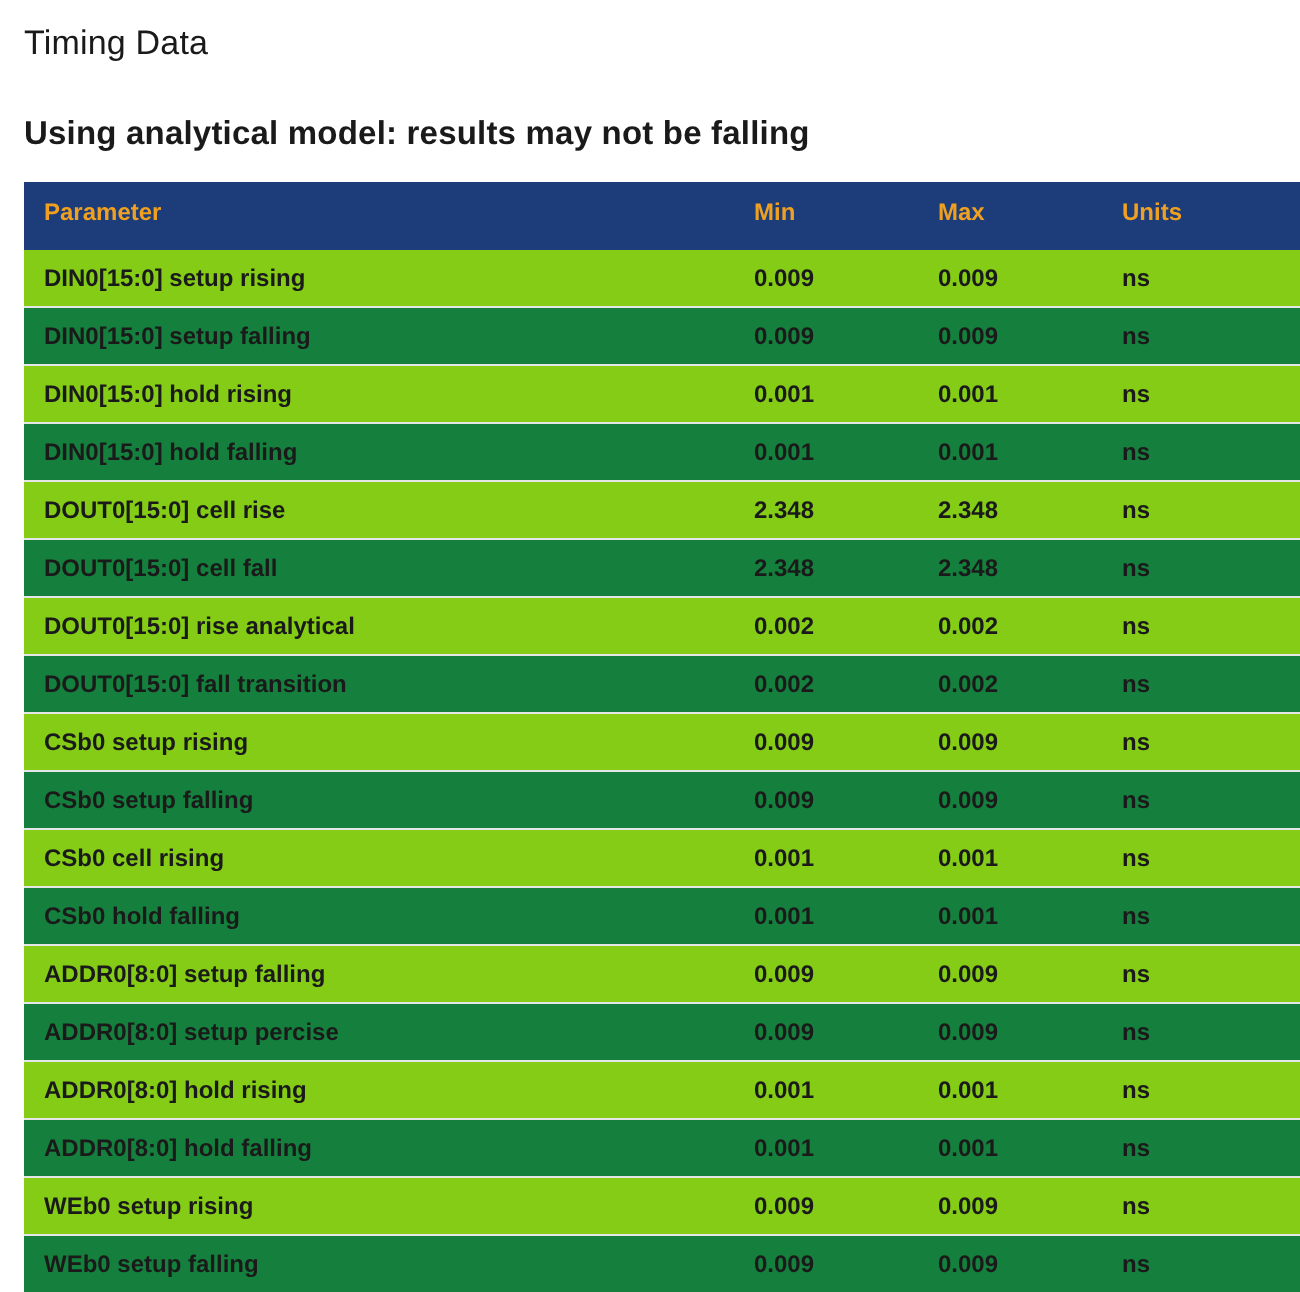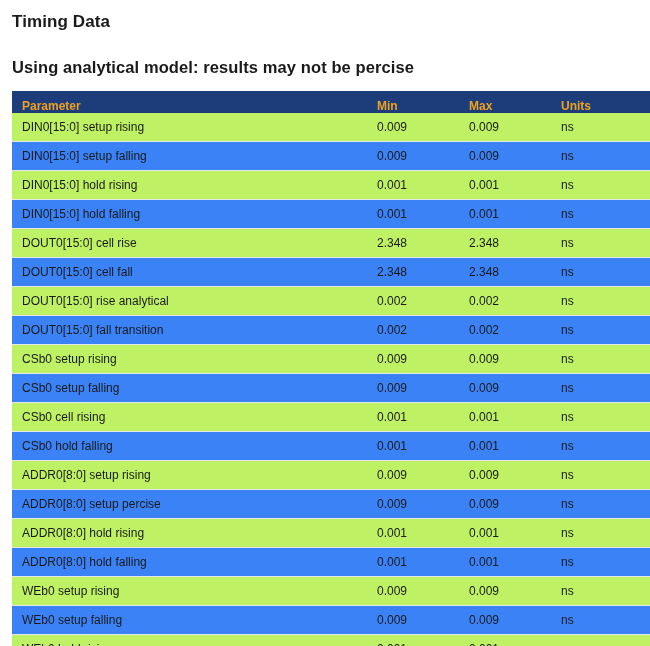"Timing Data" .title { font-weight: bold -> normal }
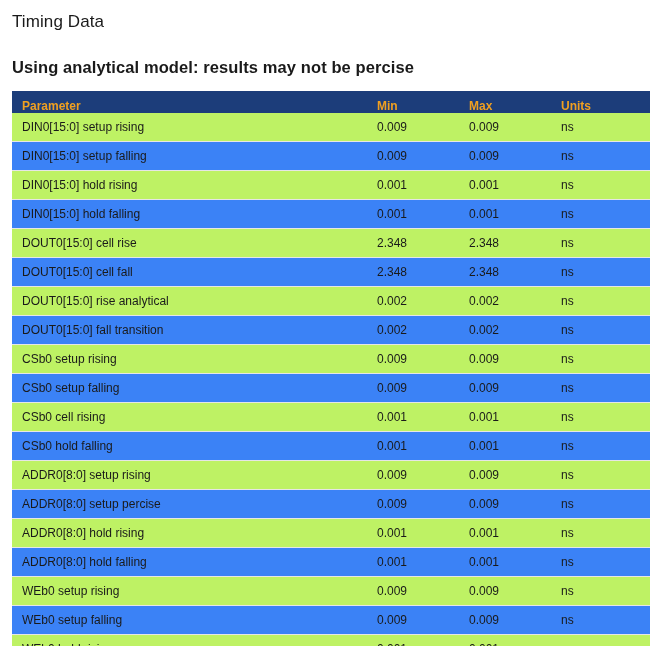"Using analytical model: results may" h2.subtitle { text: percise -> falling }
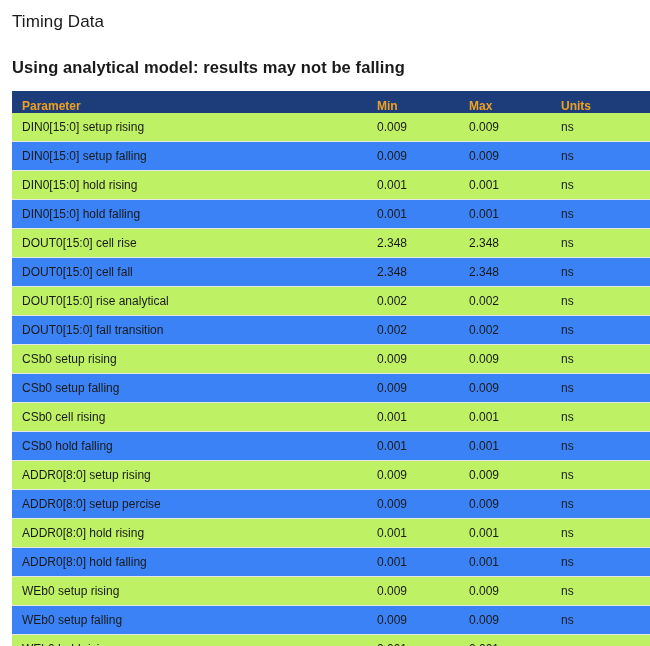"Parameter" table.timing thead th { padding: 8px 0 0 0 -> 8px 0 12px 0 }
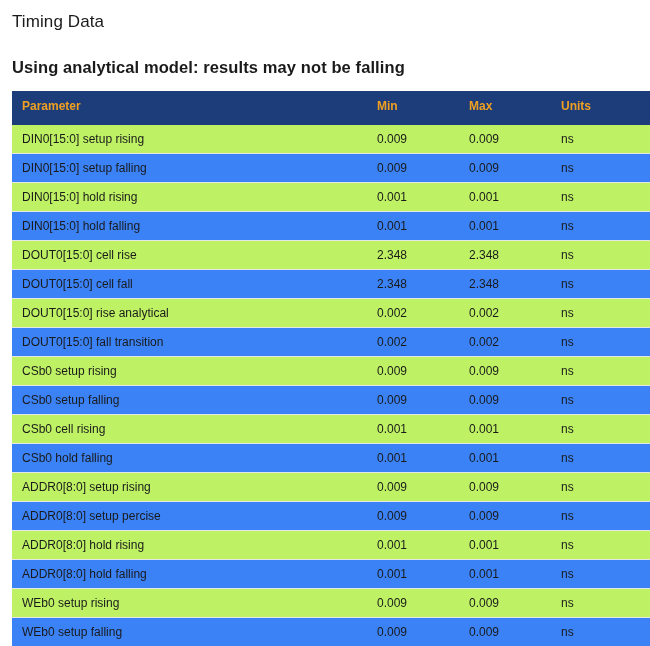"DIN0[15:0] setup rising" table.timing tbody tr.odd td { background: #bef264 -> #84cc16; font-weight: none -> bold }
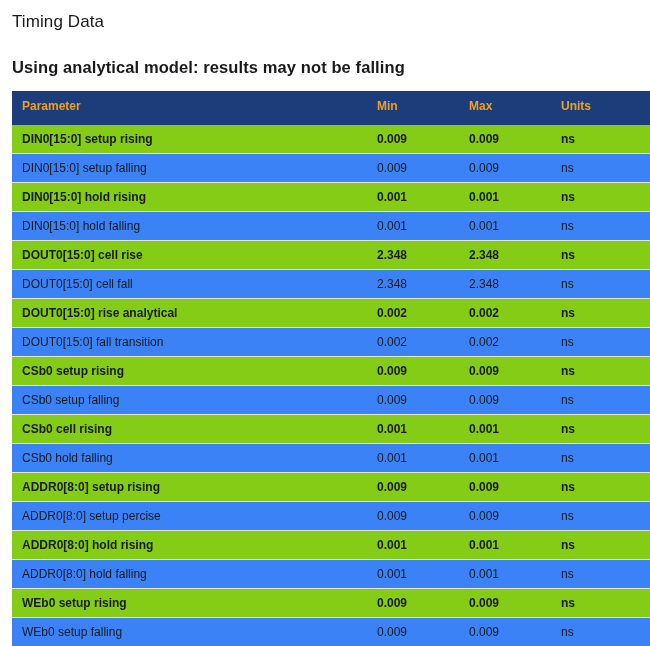"DIN0[15:0] setup falling" table.timing tbody tr.even td { background: #3b82f6 -> #15803d; font-weight: none -> bold }
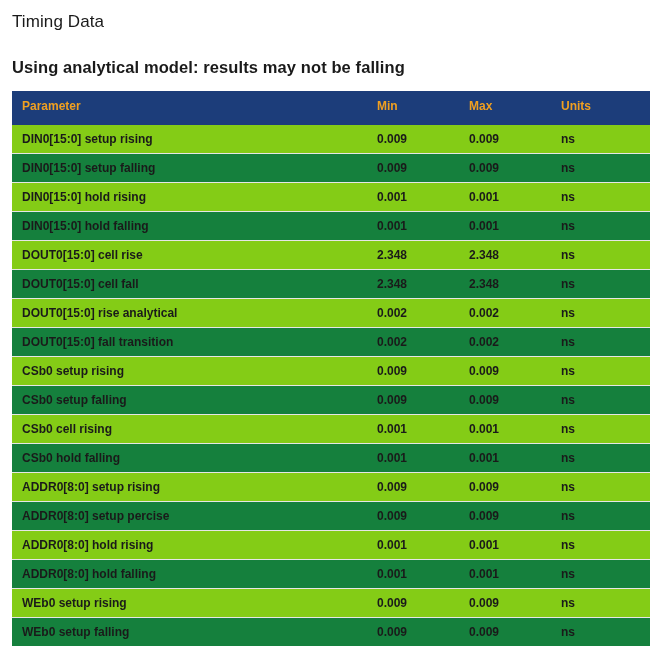"ADDR0[8:0] setup rising" td.c0 { text: rising -> falling }
